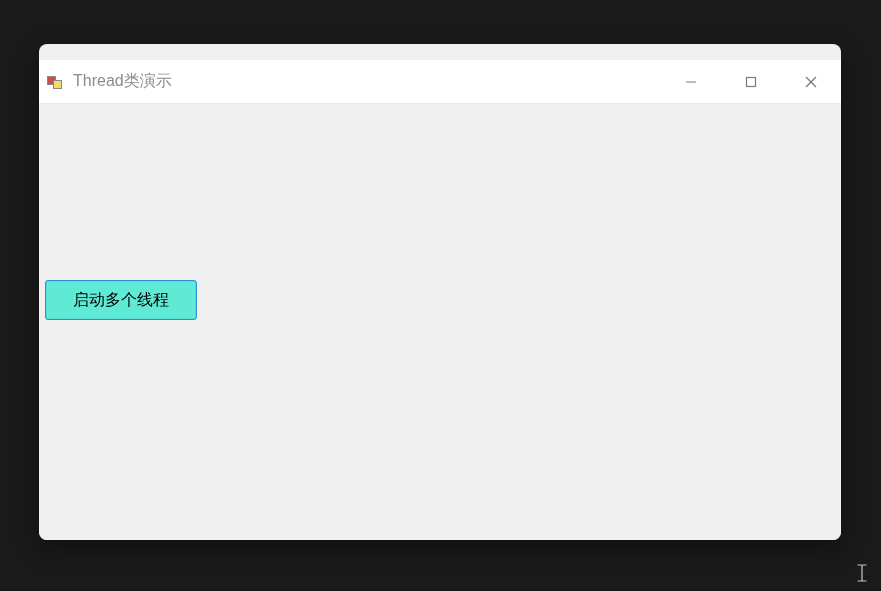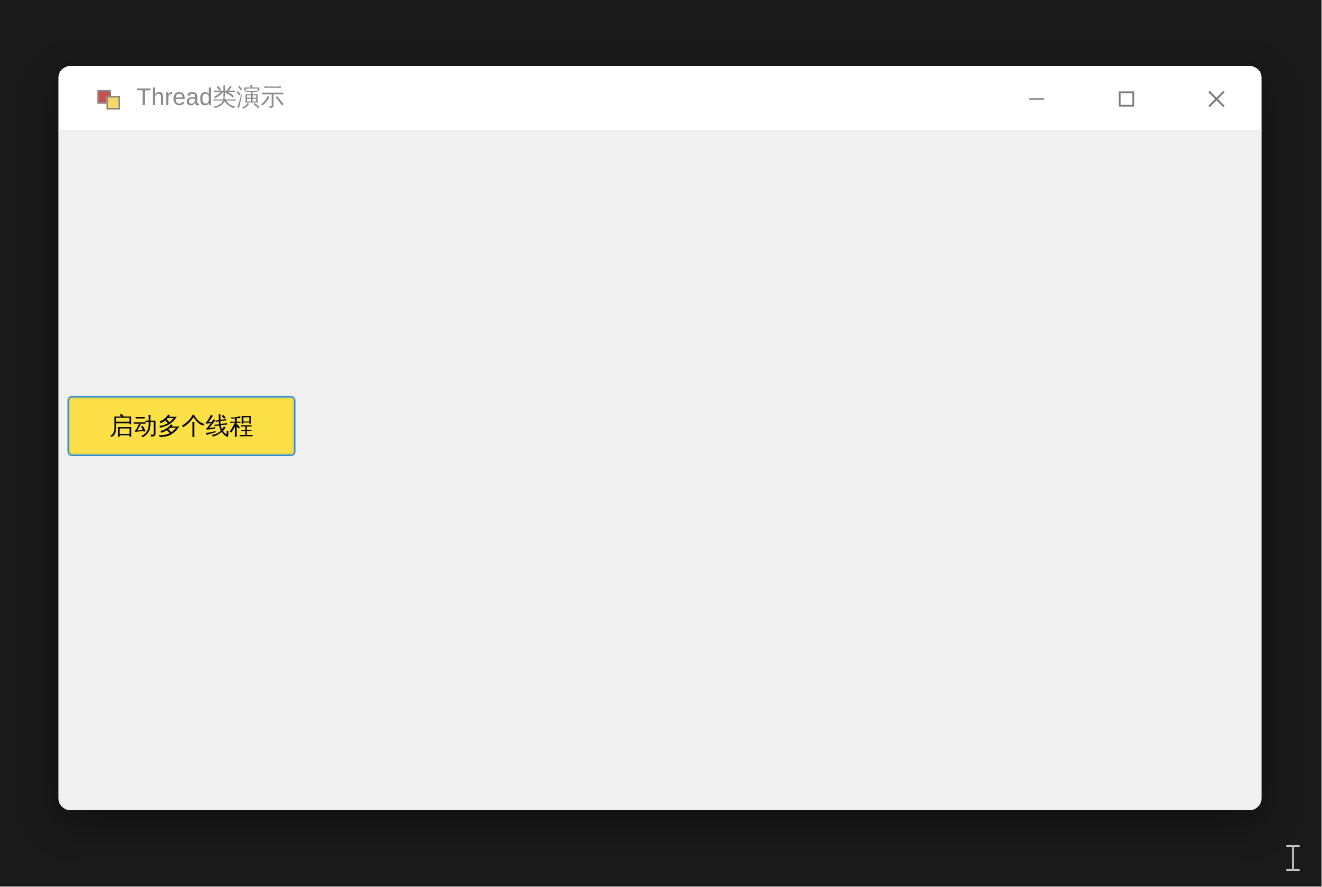"Thread类演示" .titlebar { margin-top: none -> 16px; padding-left: 26px -> 8px }
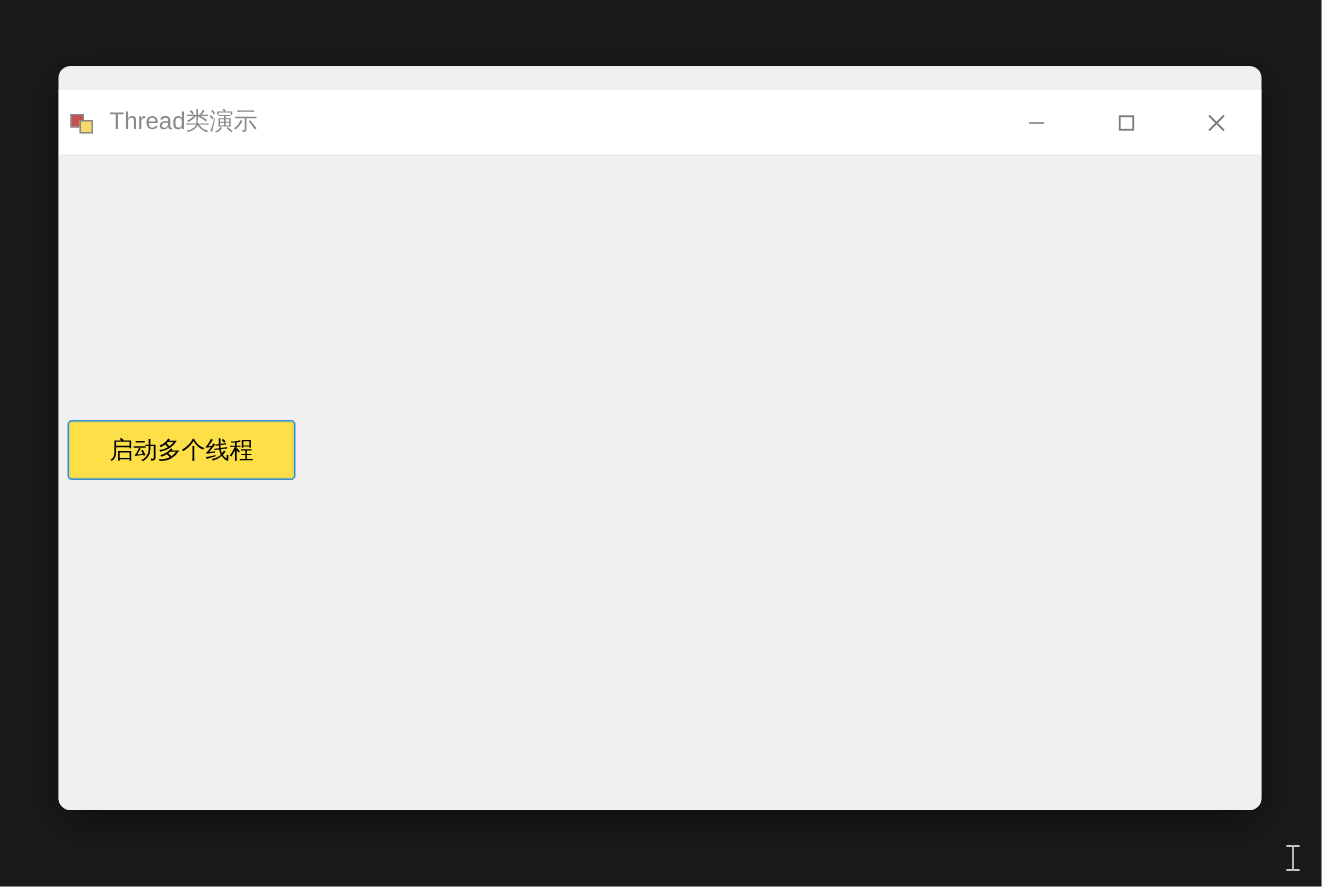"启动多个线程" .start-button { background: #fde047 -> #5eead4 }
